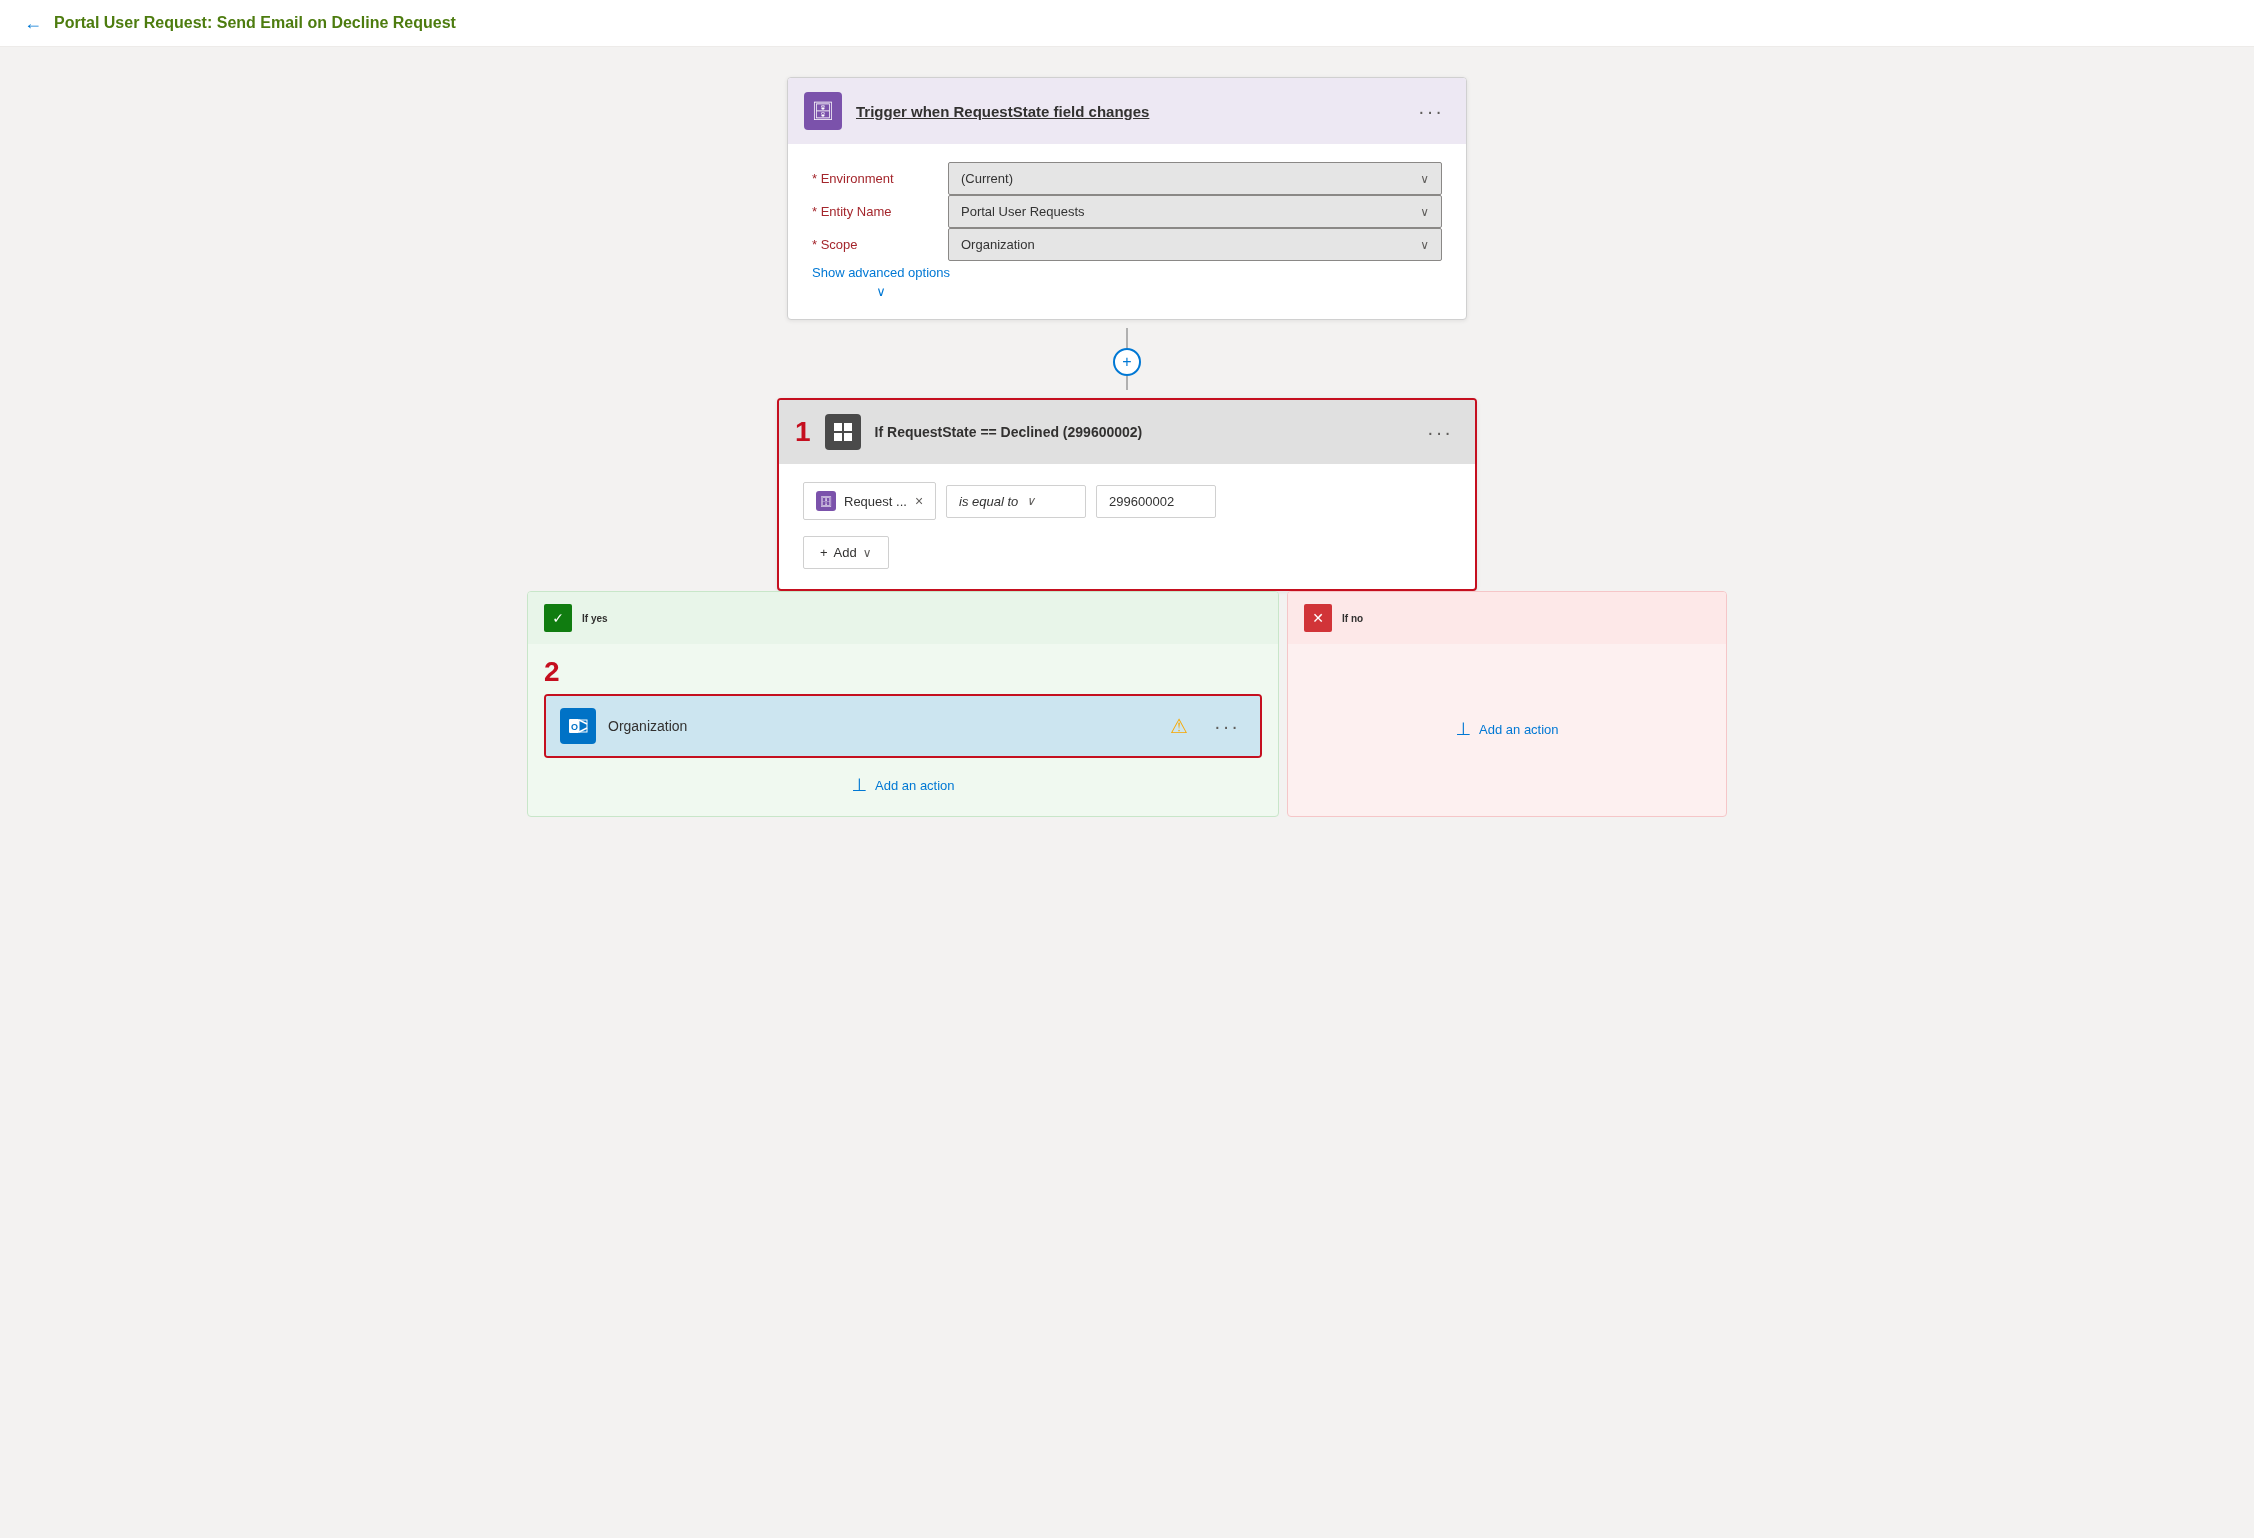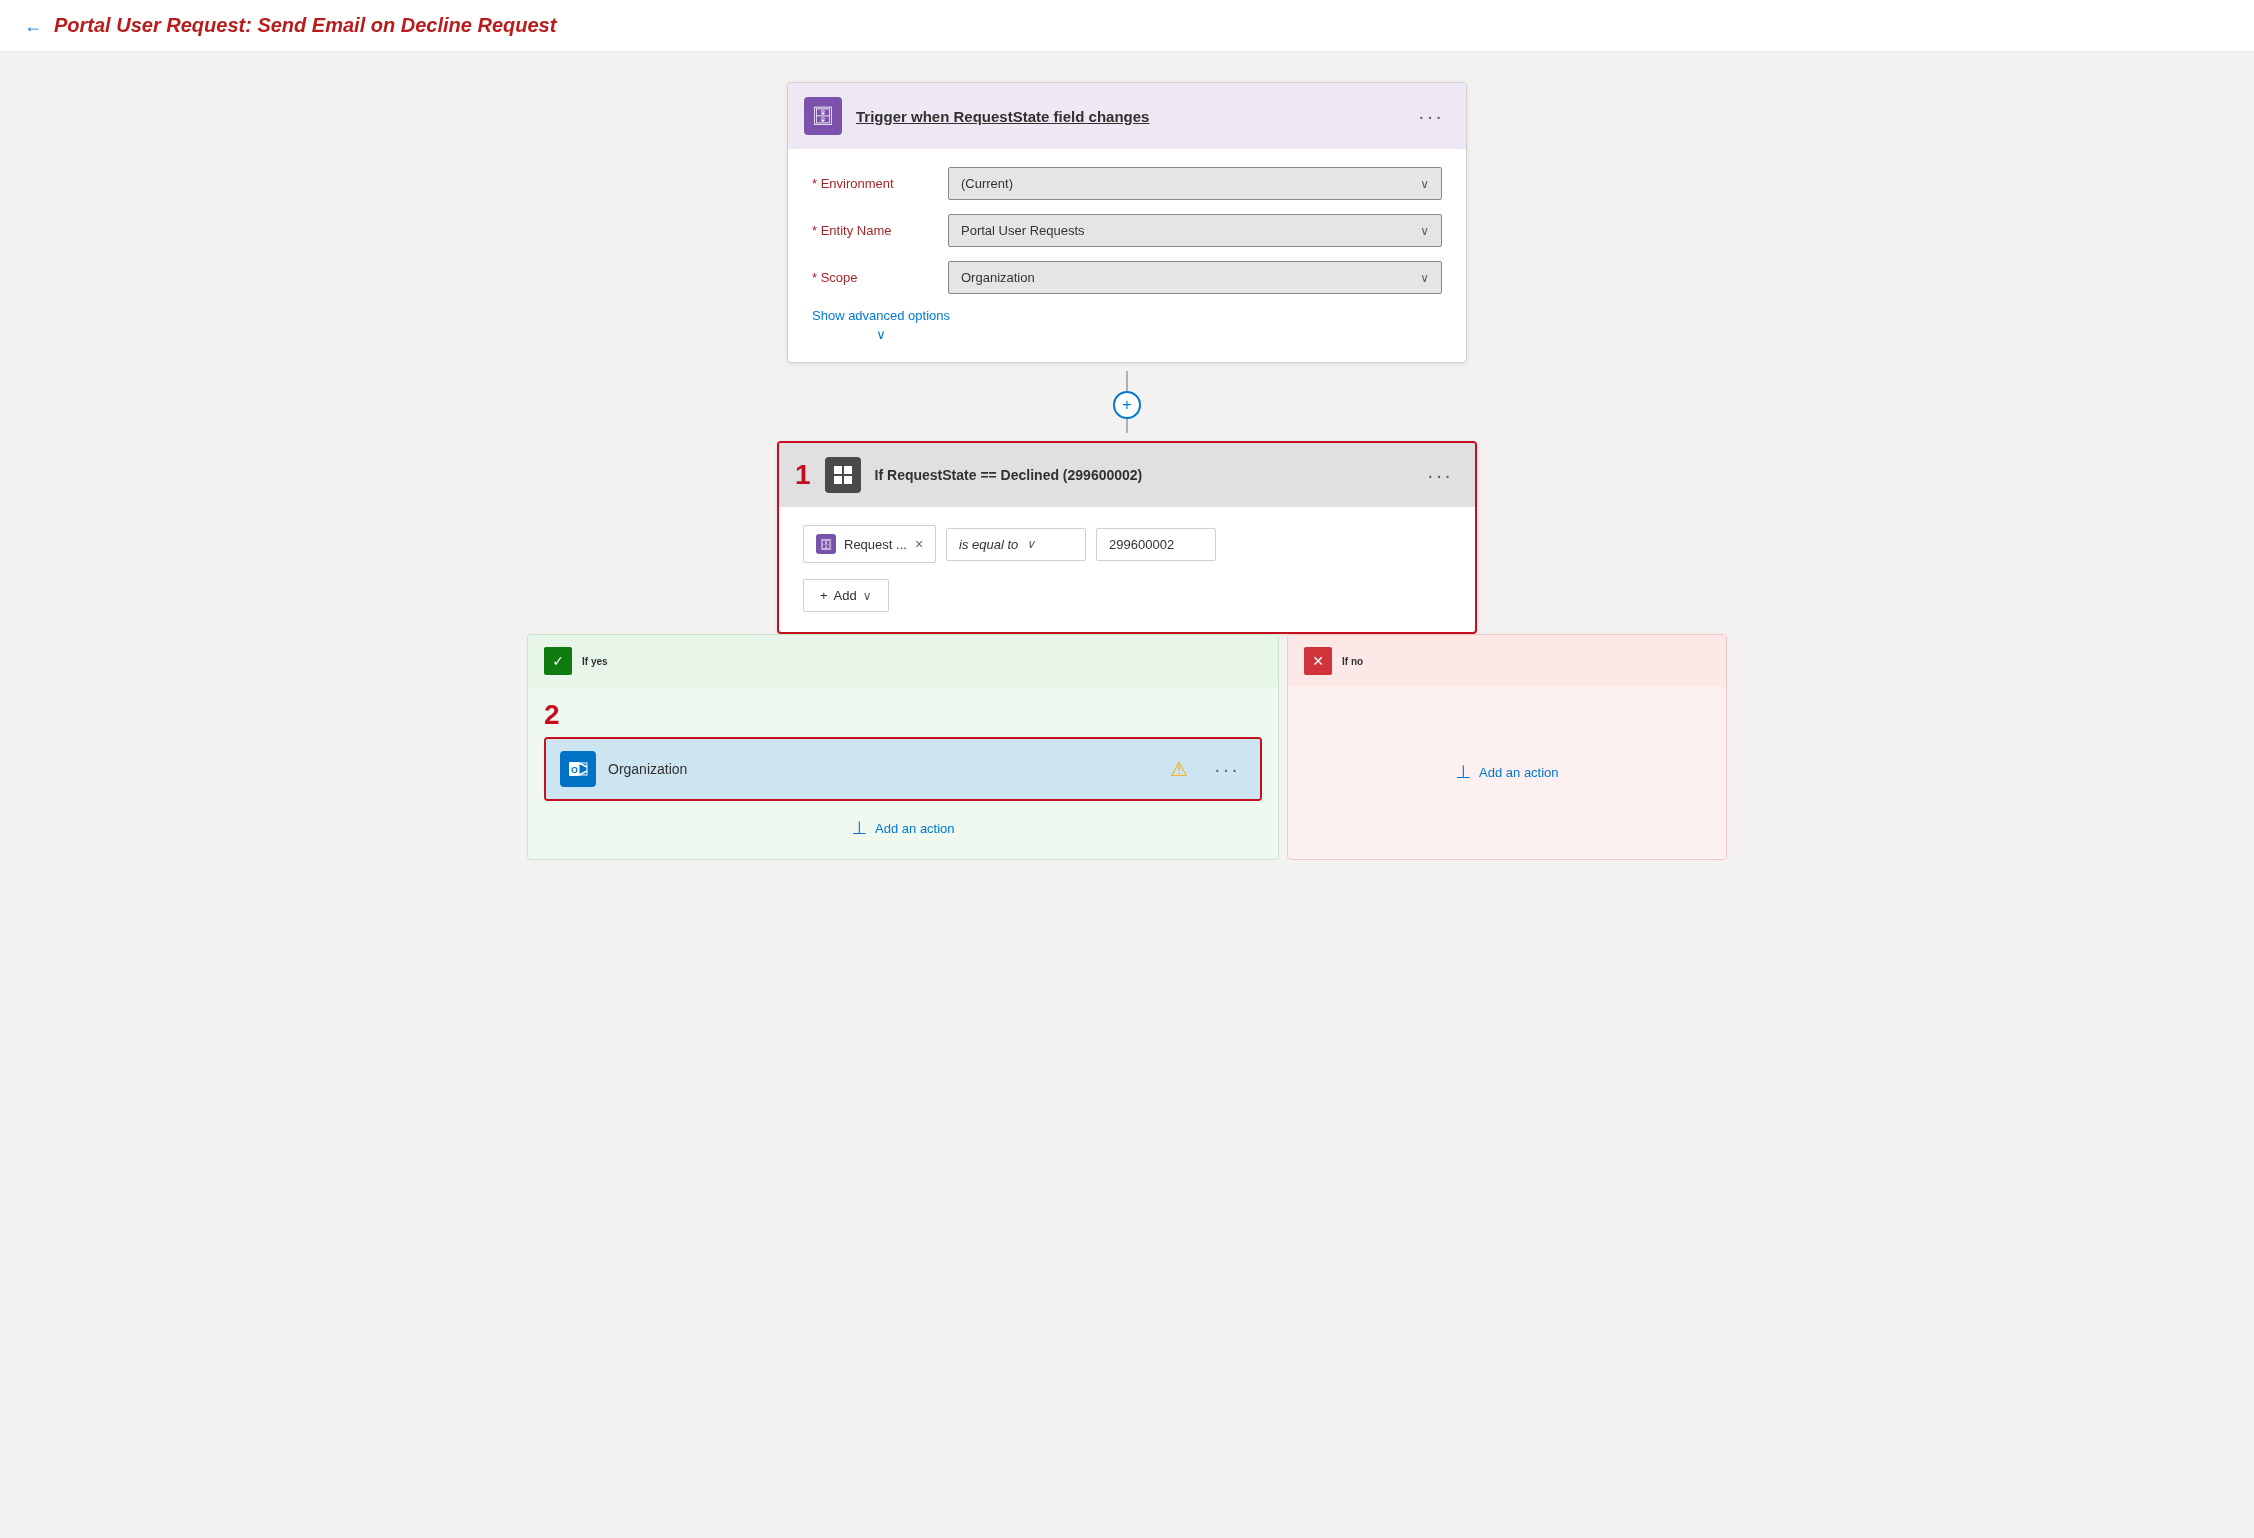"Portal User Request: Send Email" .page-title { color: #b91c1c -> #4d7c0f; font-size: 20px -> 16px; font-style: italic -> none }
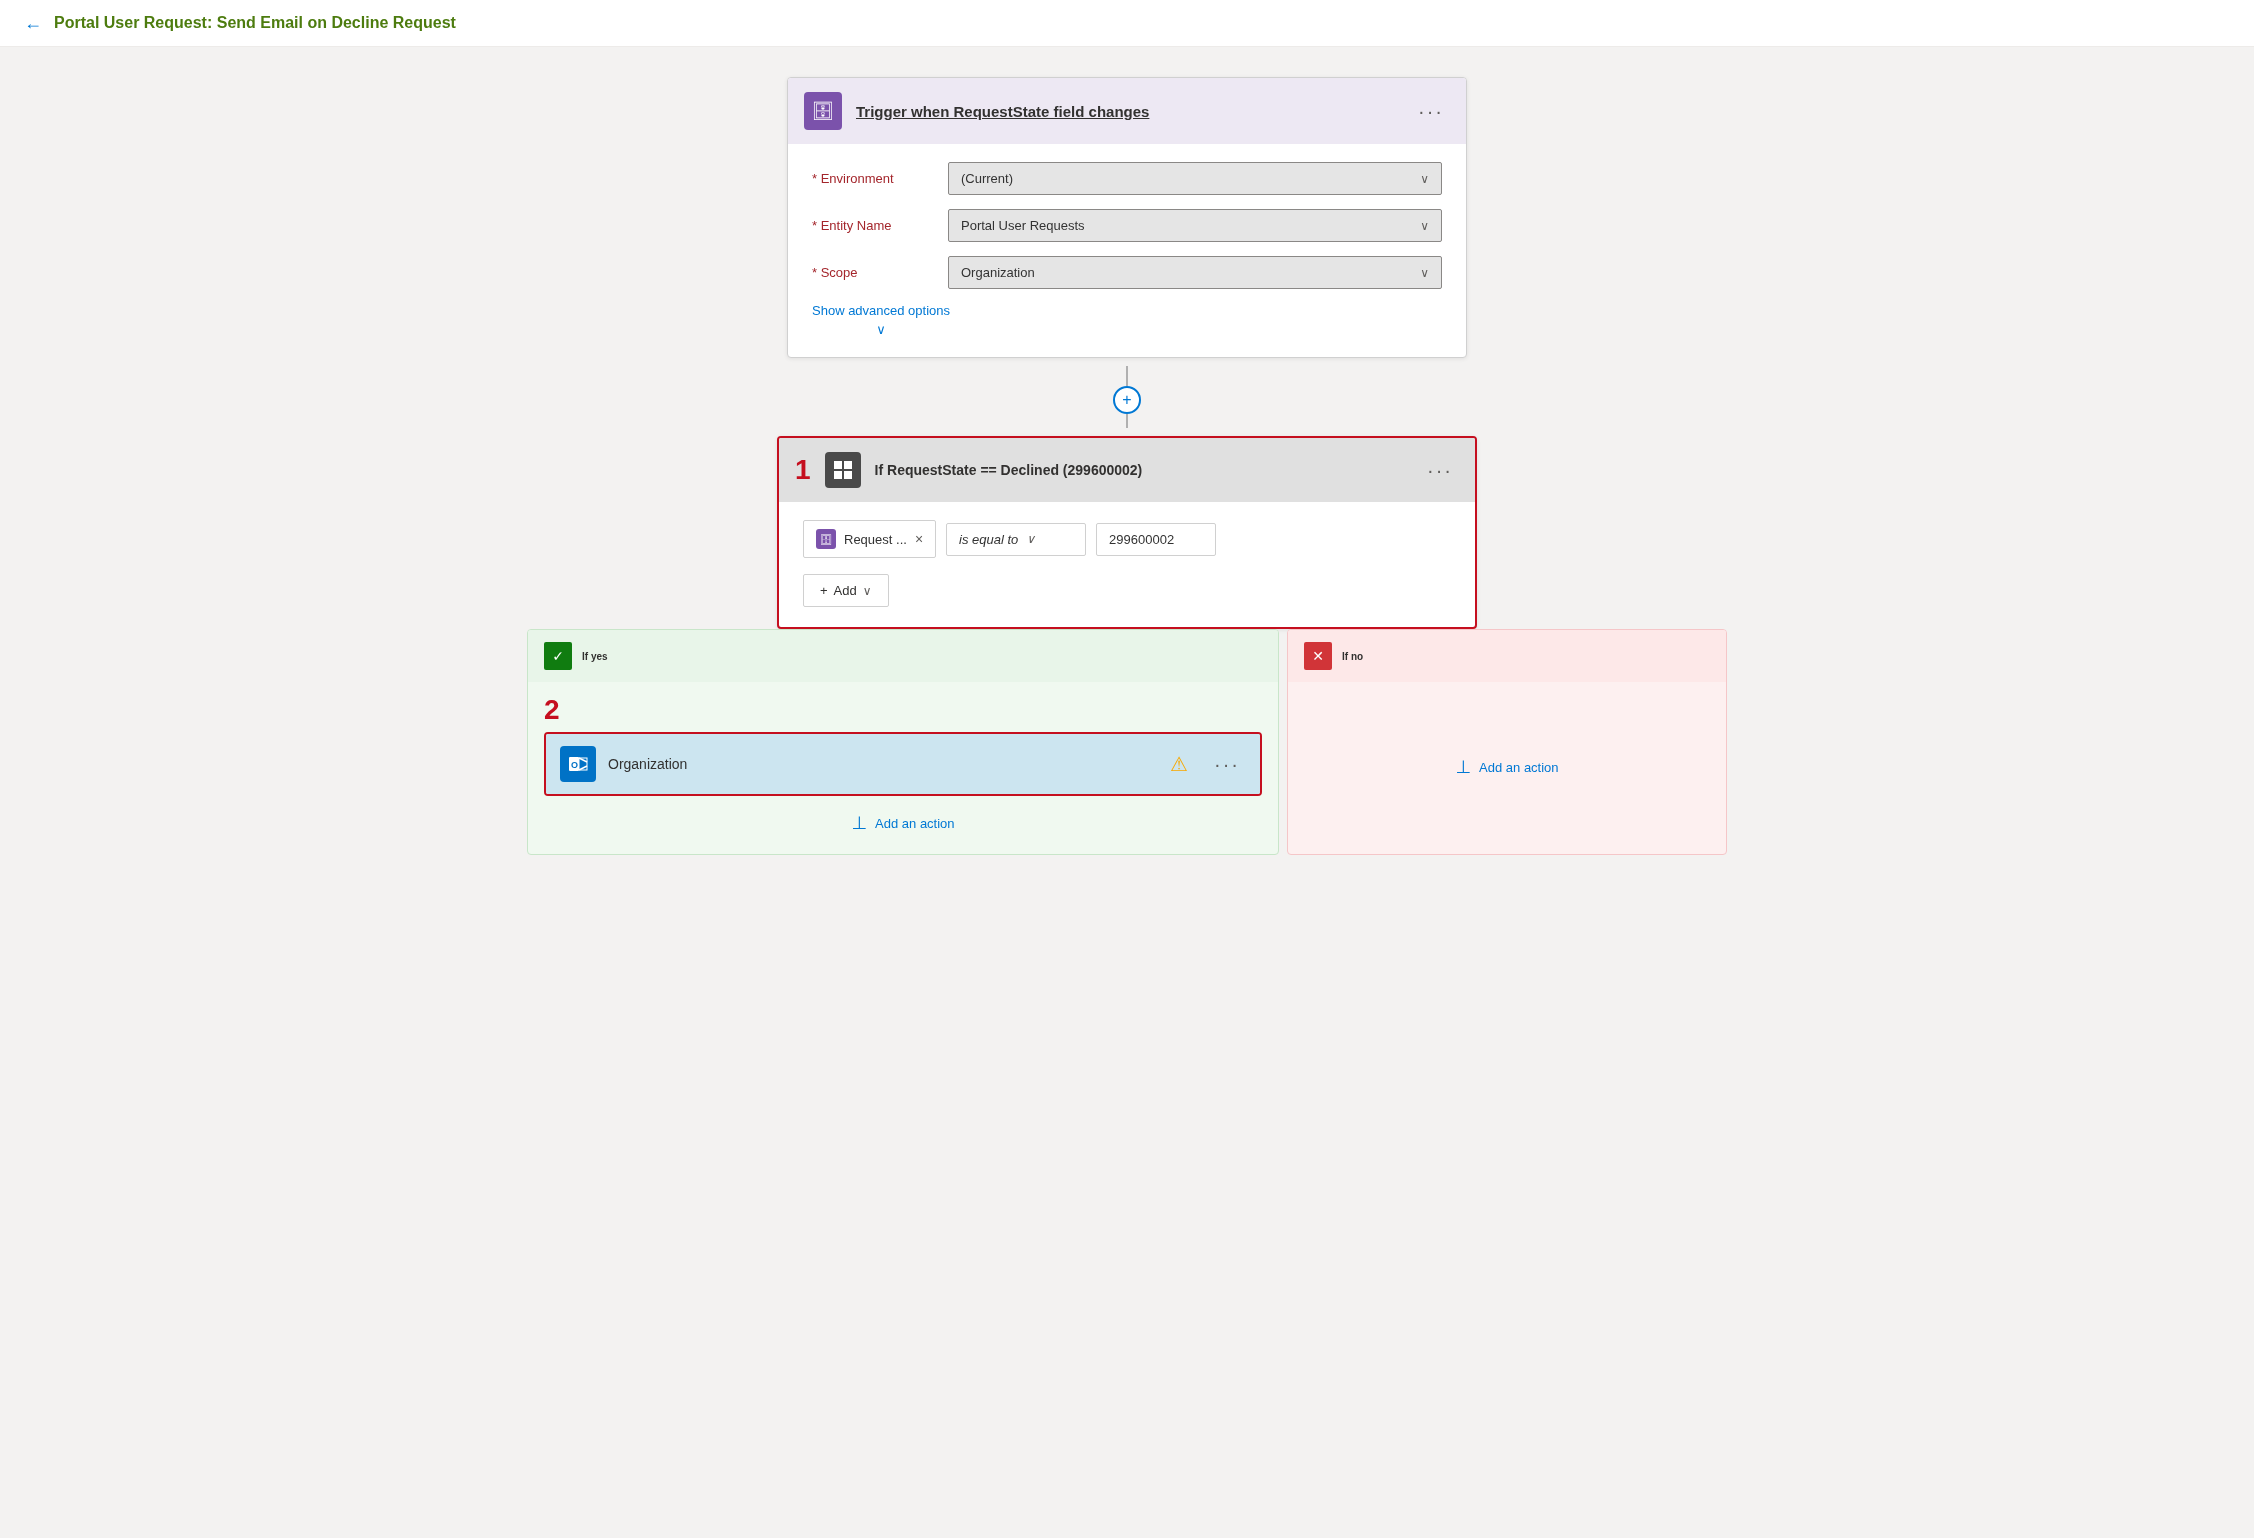"Environment" .form-row { margin-bottom: 14px -> none }
